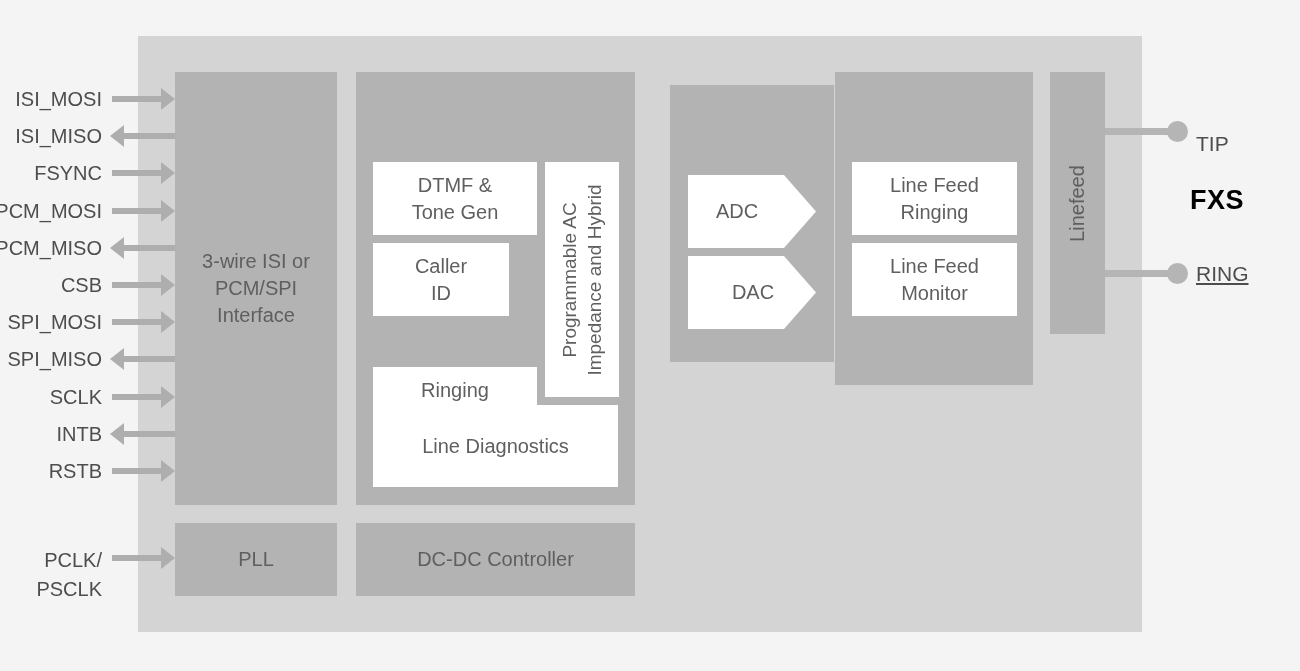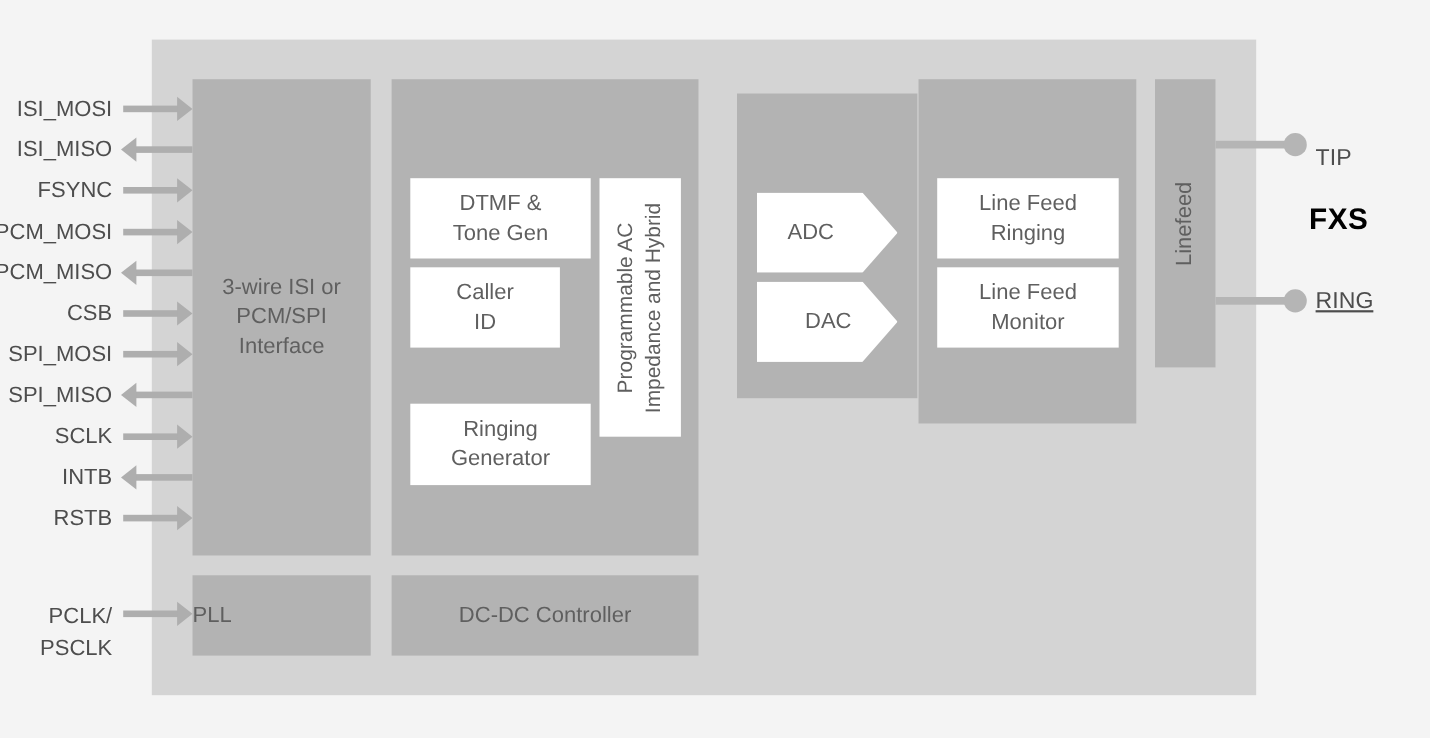"Line Diagnostics" div.wbox { html: none -> <div> <div>Line Diagnostics</div> </div> }
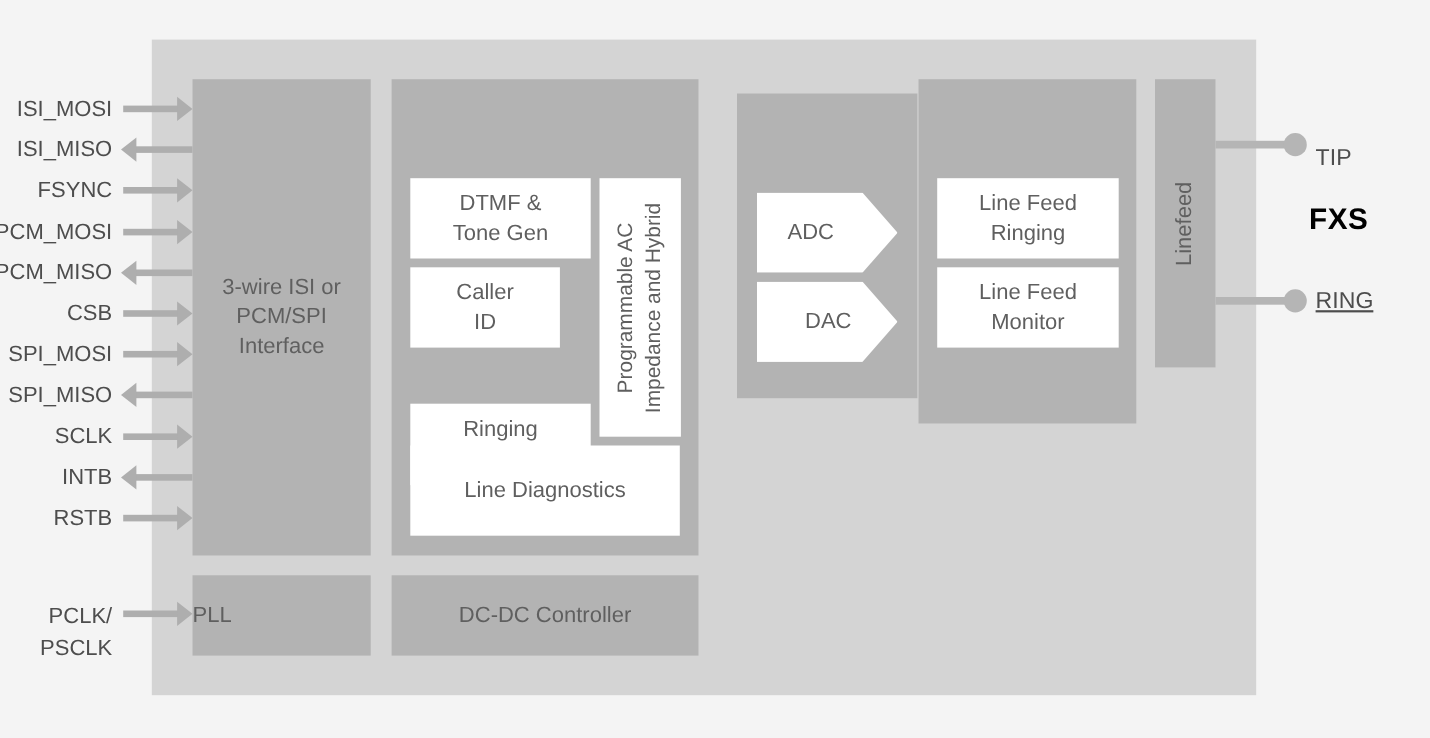"PLL" .blk-pll { justify-content: flex-start -> center }
